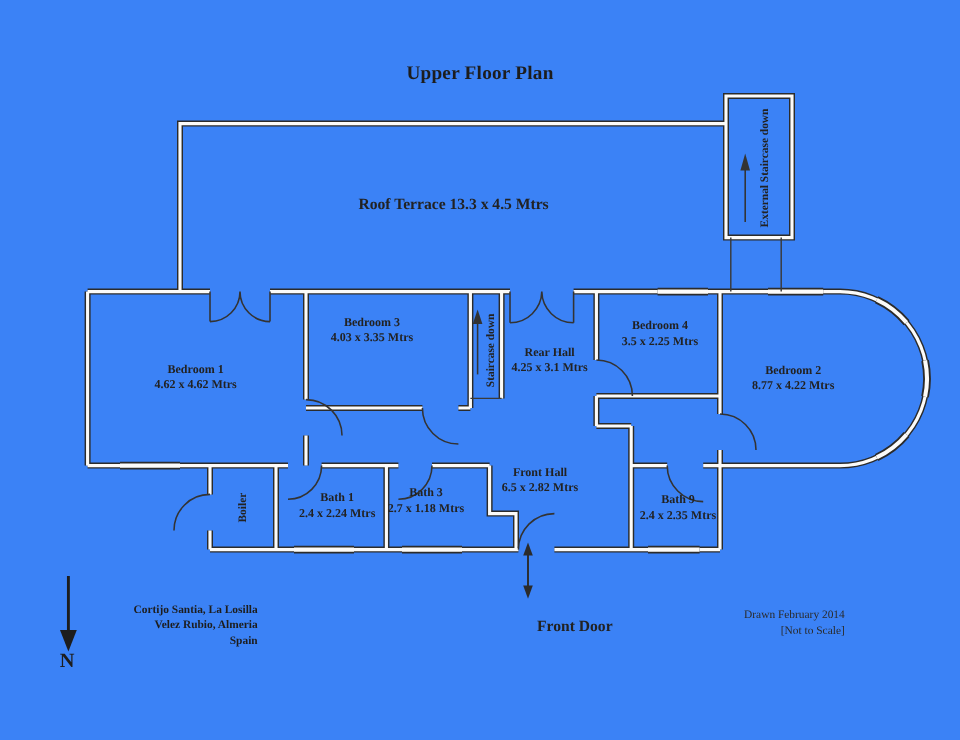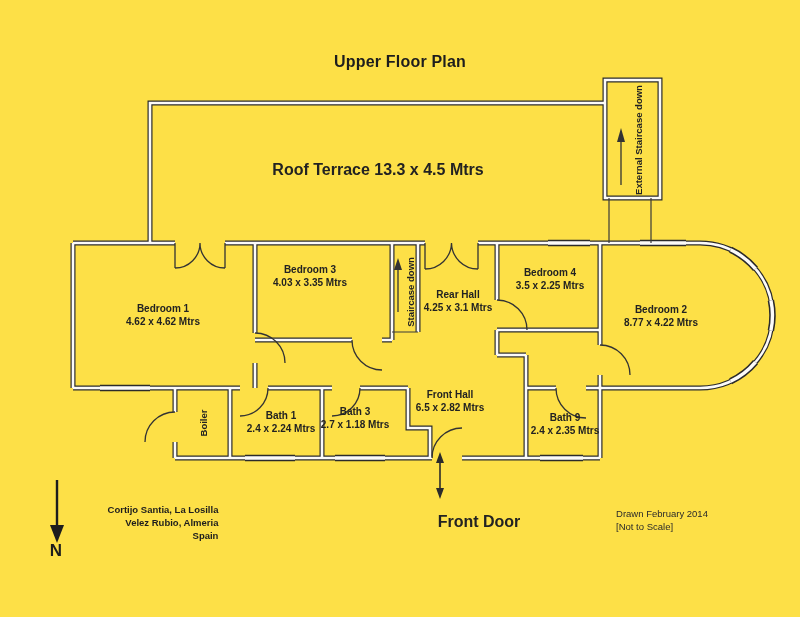"Upper Floor Plan" .page { background: #fde047 -> #3b82f6; font-family: Liberation Sans, sans-serif -> Liberation Serif, serif }
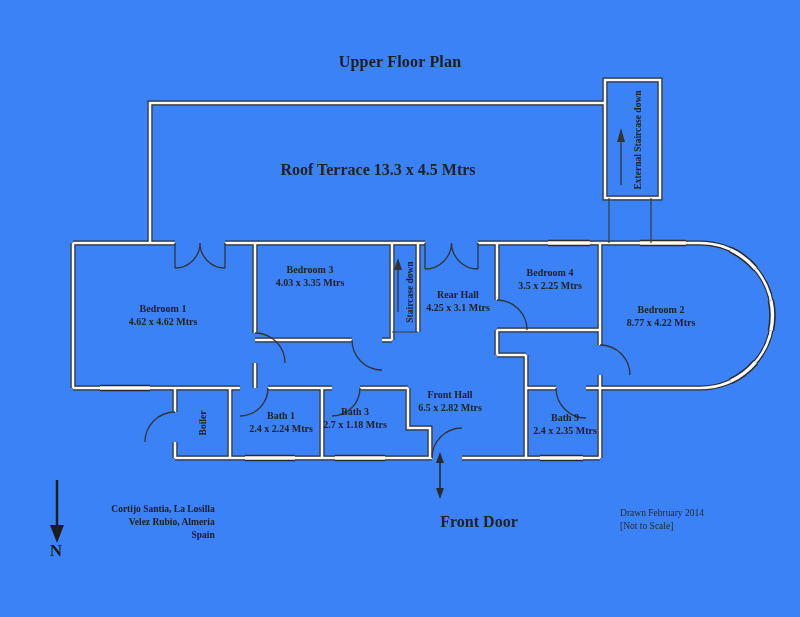"Roof Terrace 13.3 x 4.5" .single { font-size: 16px -> 13px }
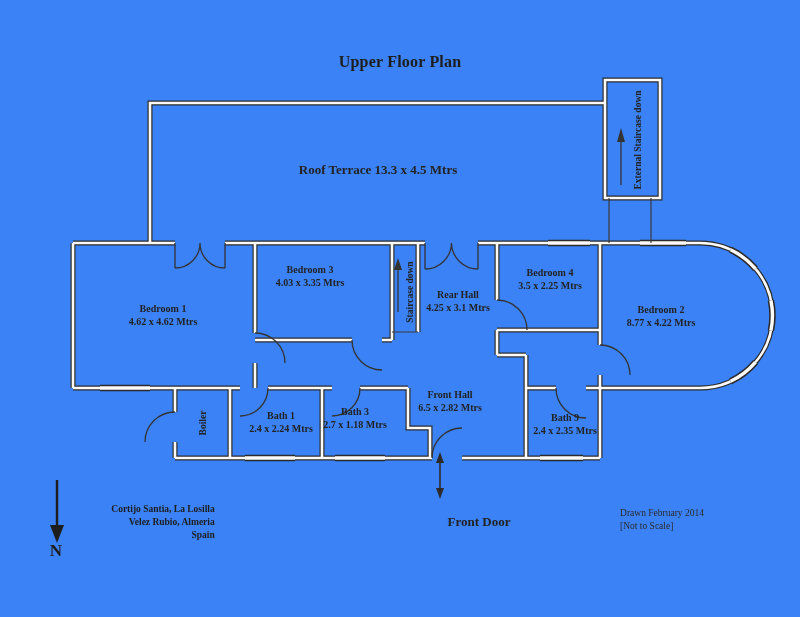"Drawn February 2014" .footer-right { text-align: left -> right }
